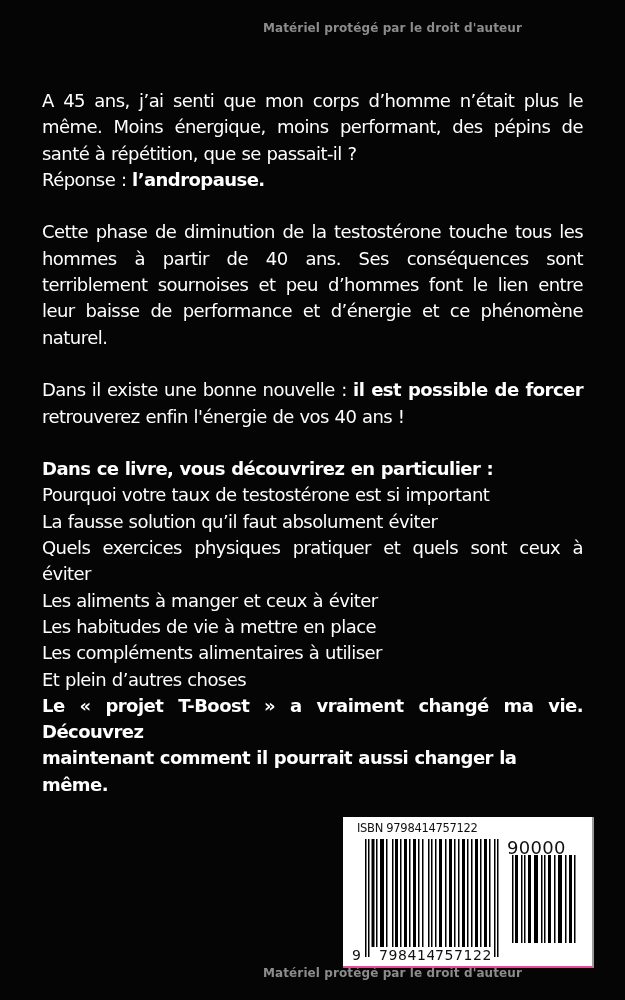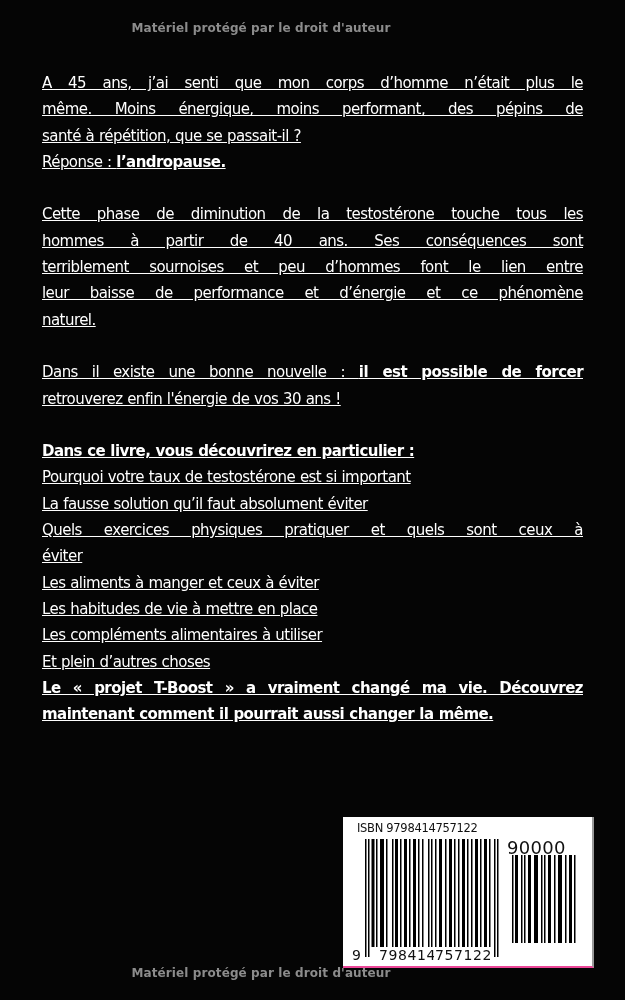"Matériel protégé par le droit" .watermark { text-align: center -> right }
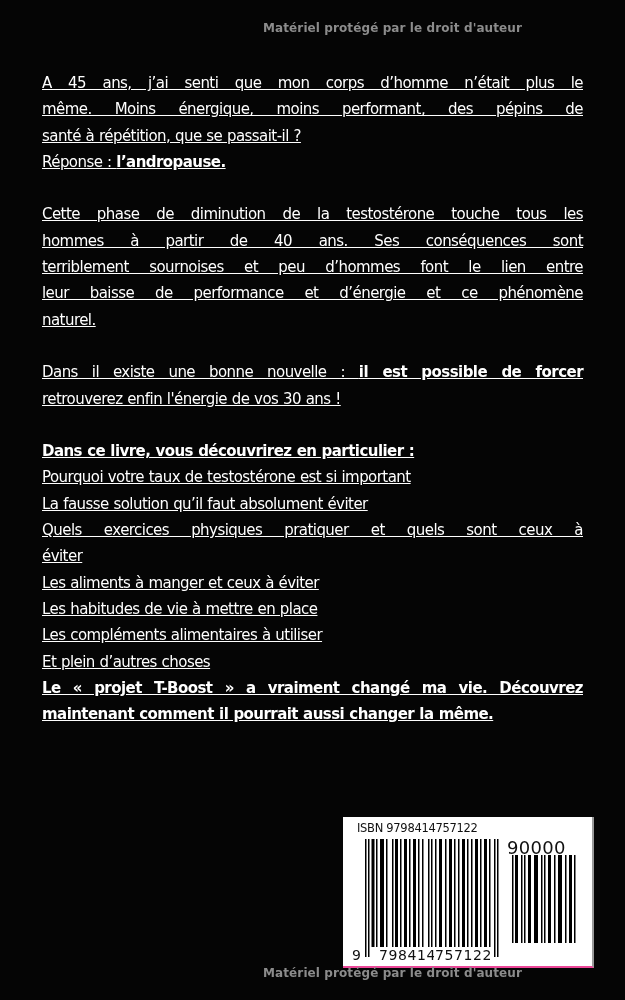"A 45 ans, j’ai senti" .content { font-size: 15px -> 18px; text-decoration: underline -> none; top: 70px -> 88px }
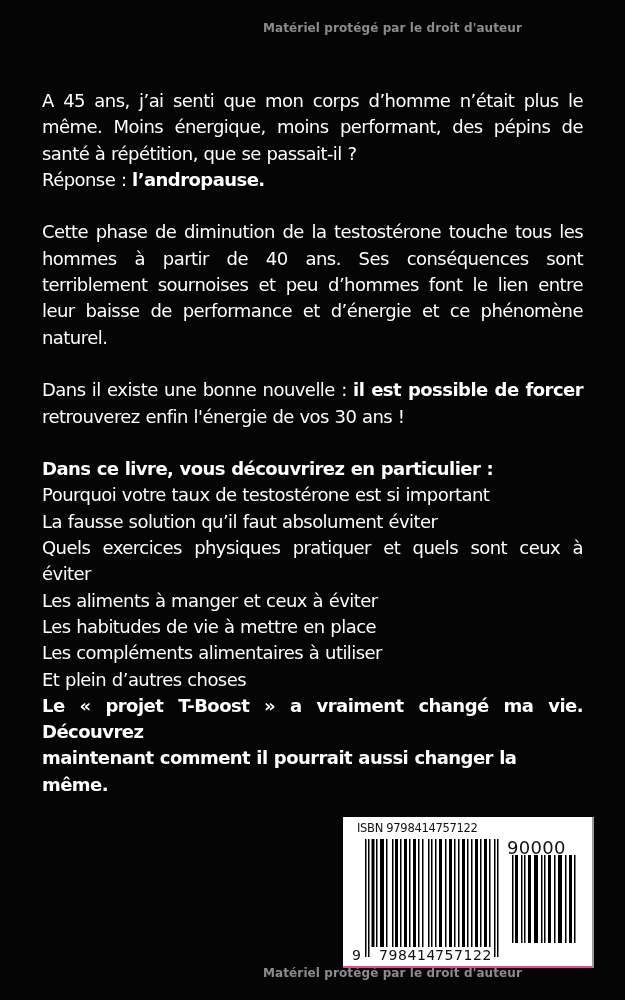"retrouverez enfin l'énergie de vos" span.line { text: 30 -> 40 }
